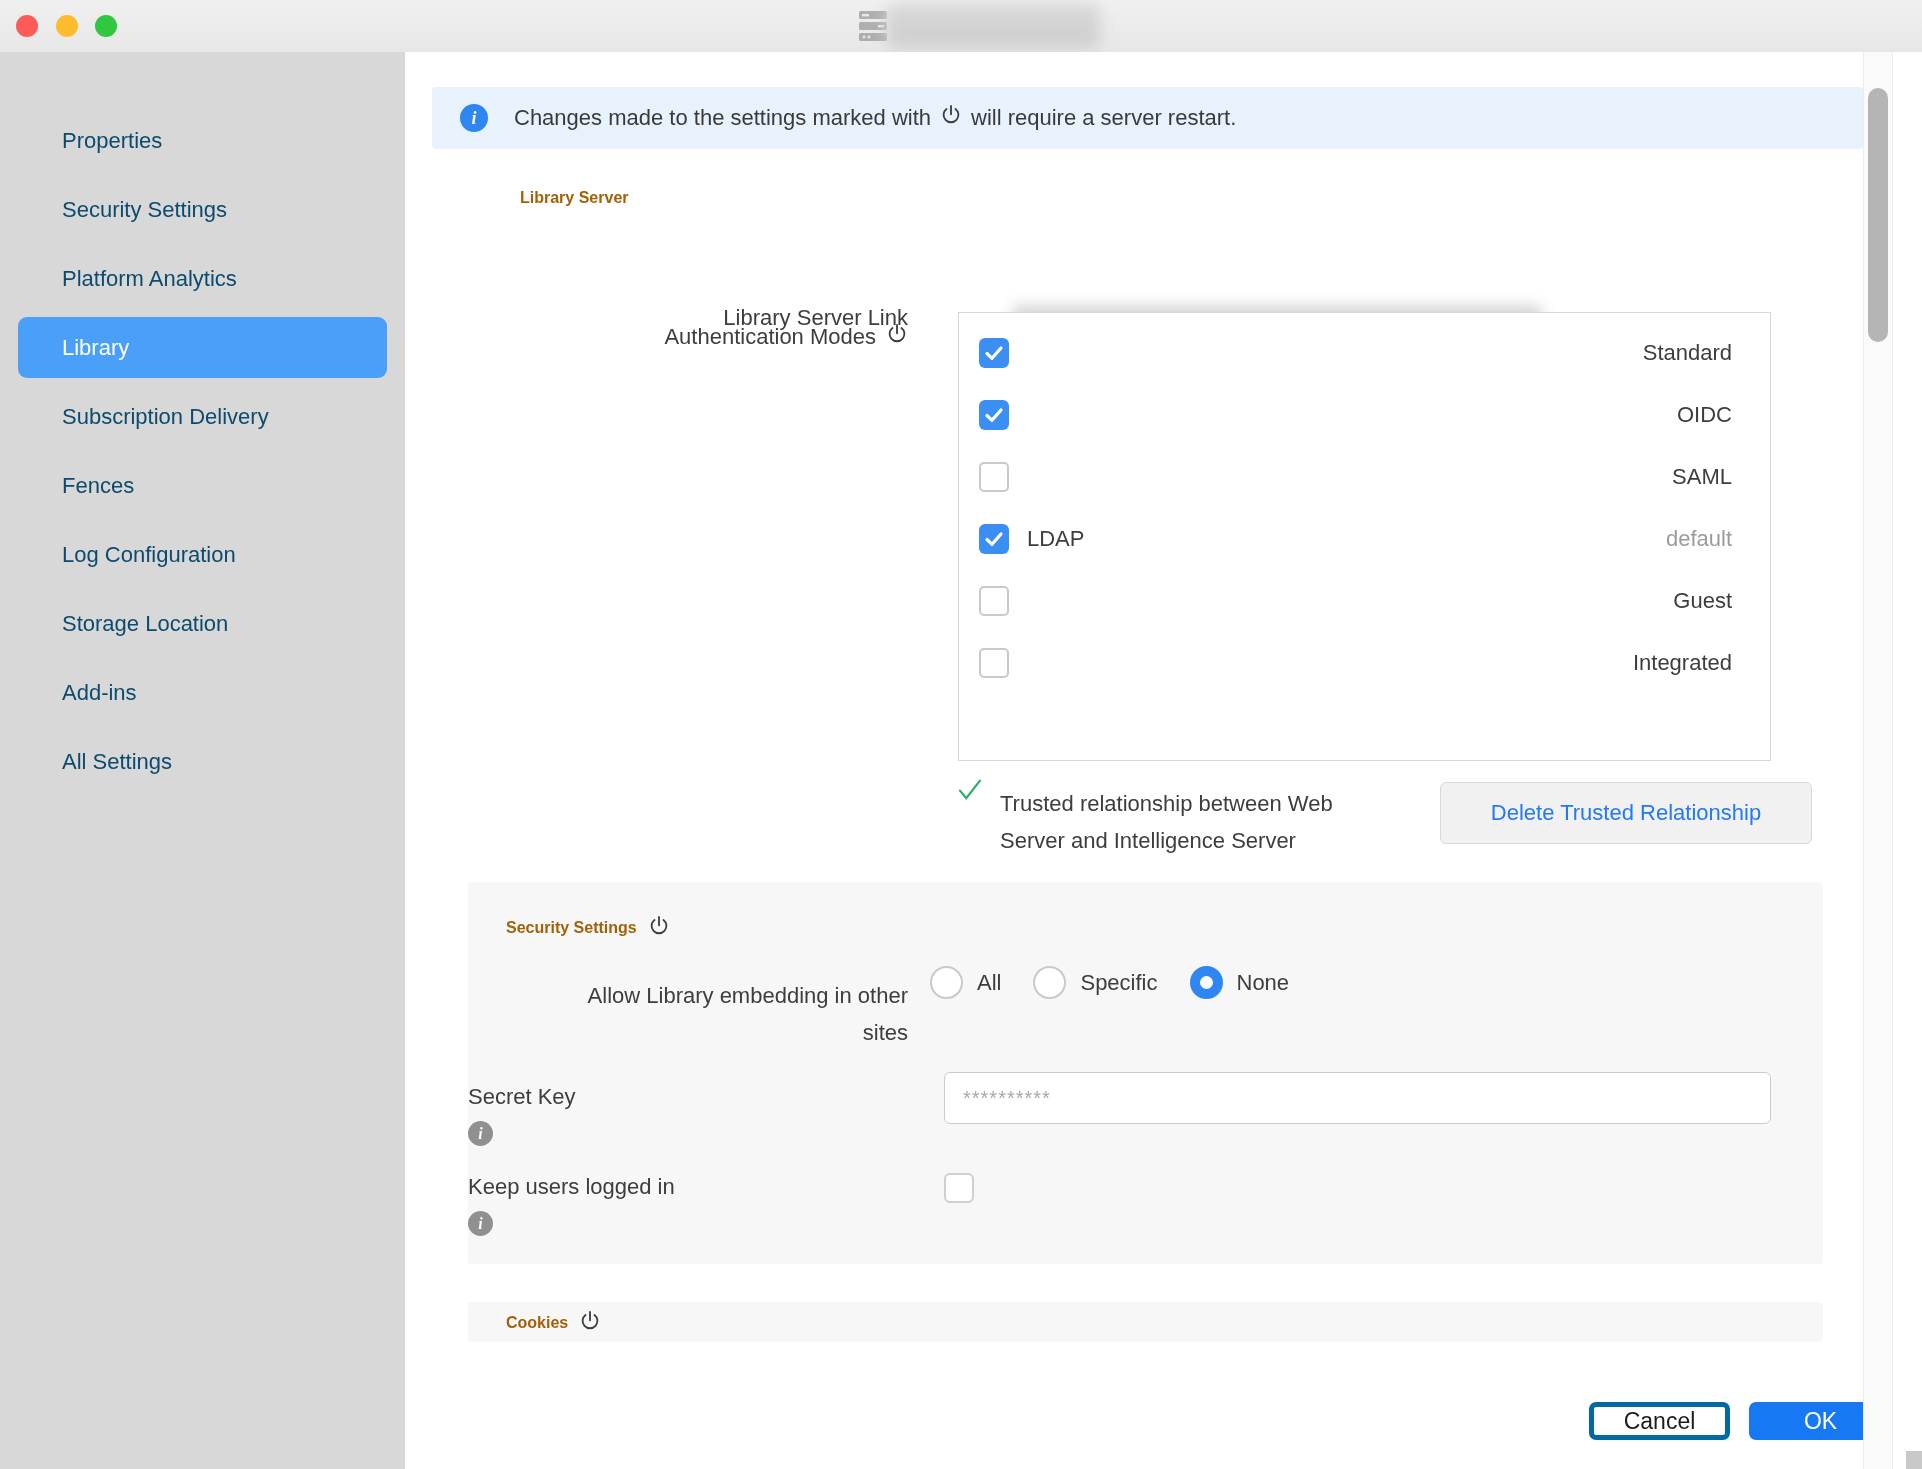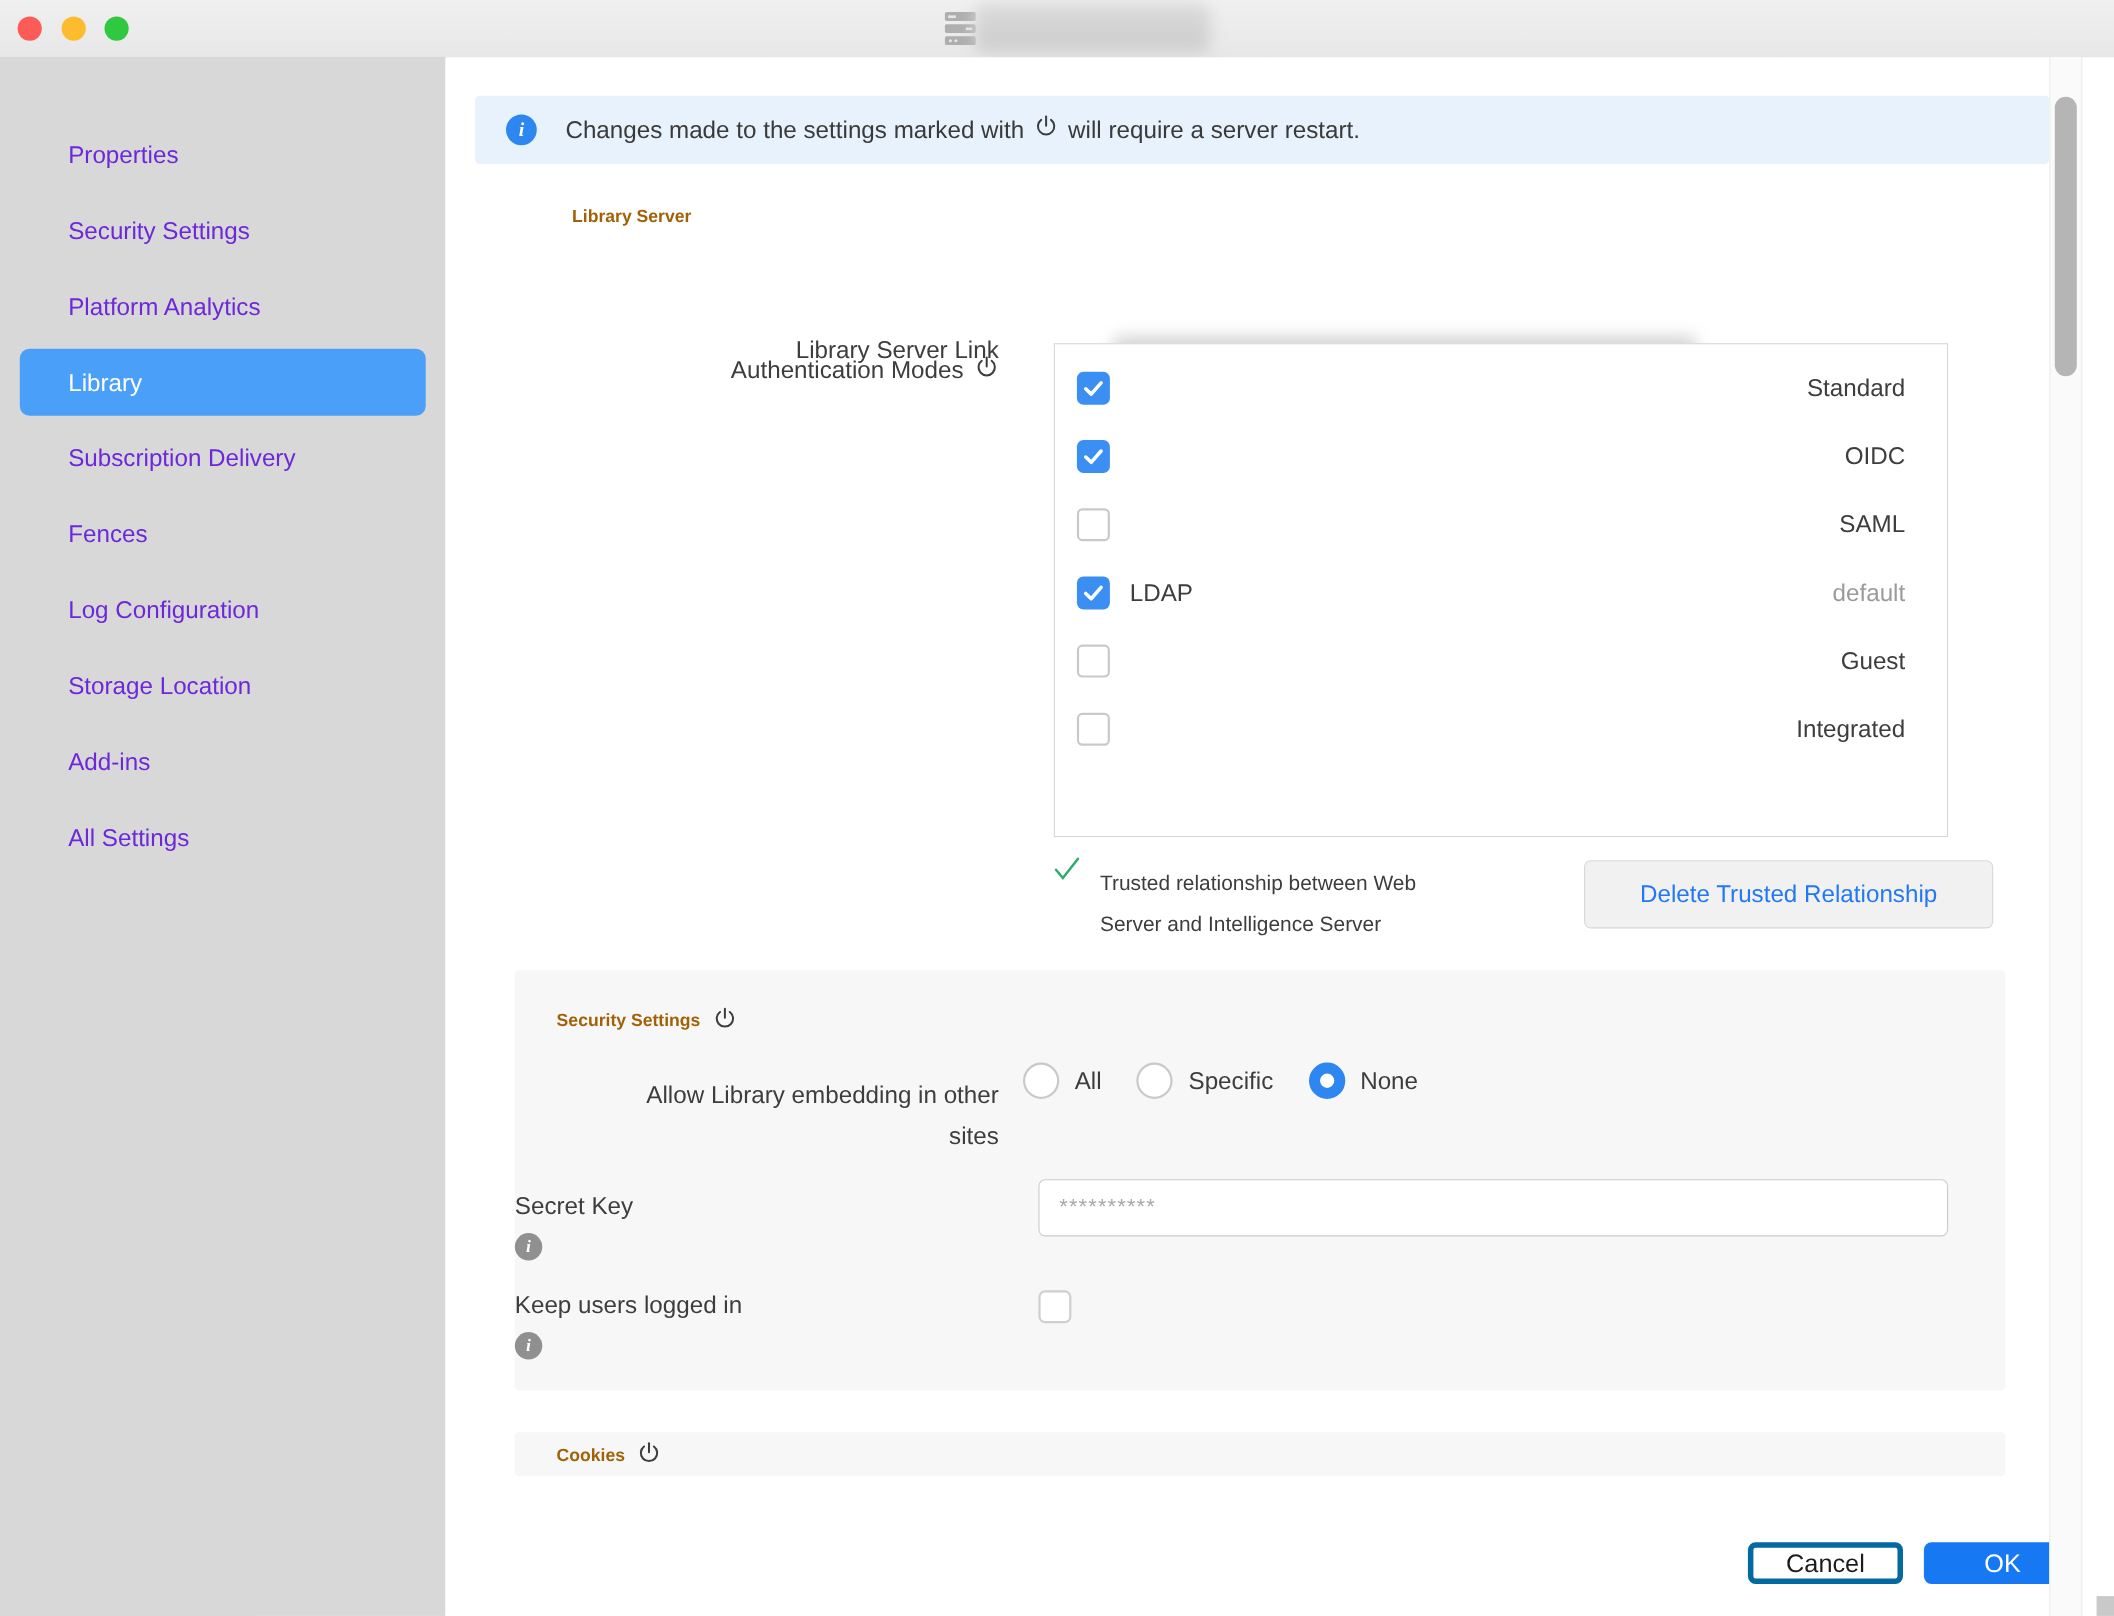"Properties" .side-item { color: #6d28d9 -> #0c4a6e }
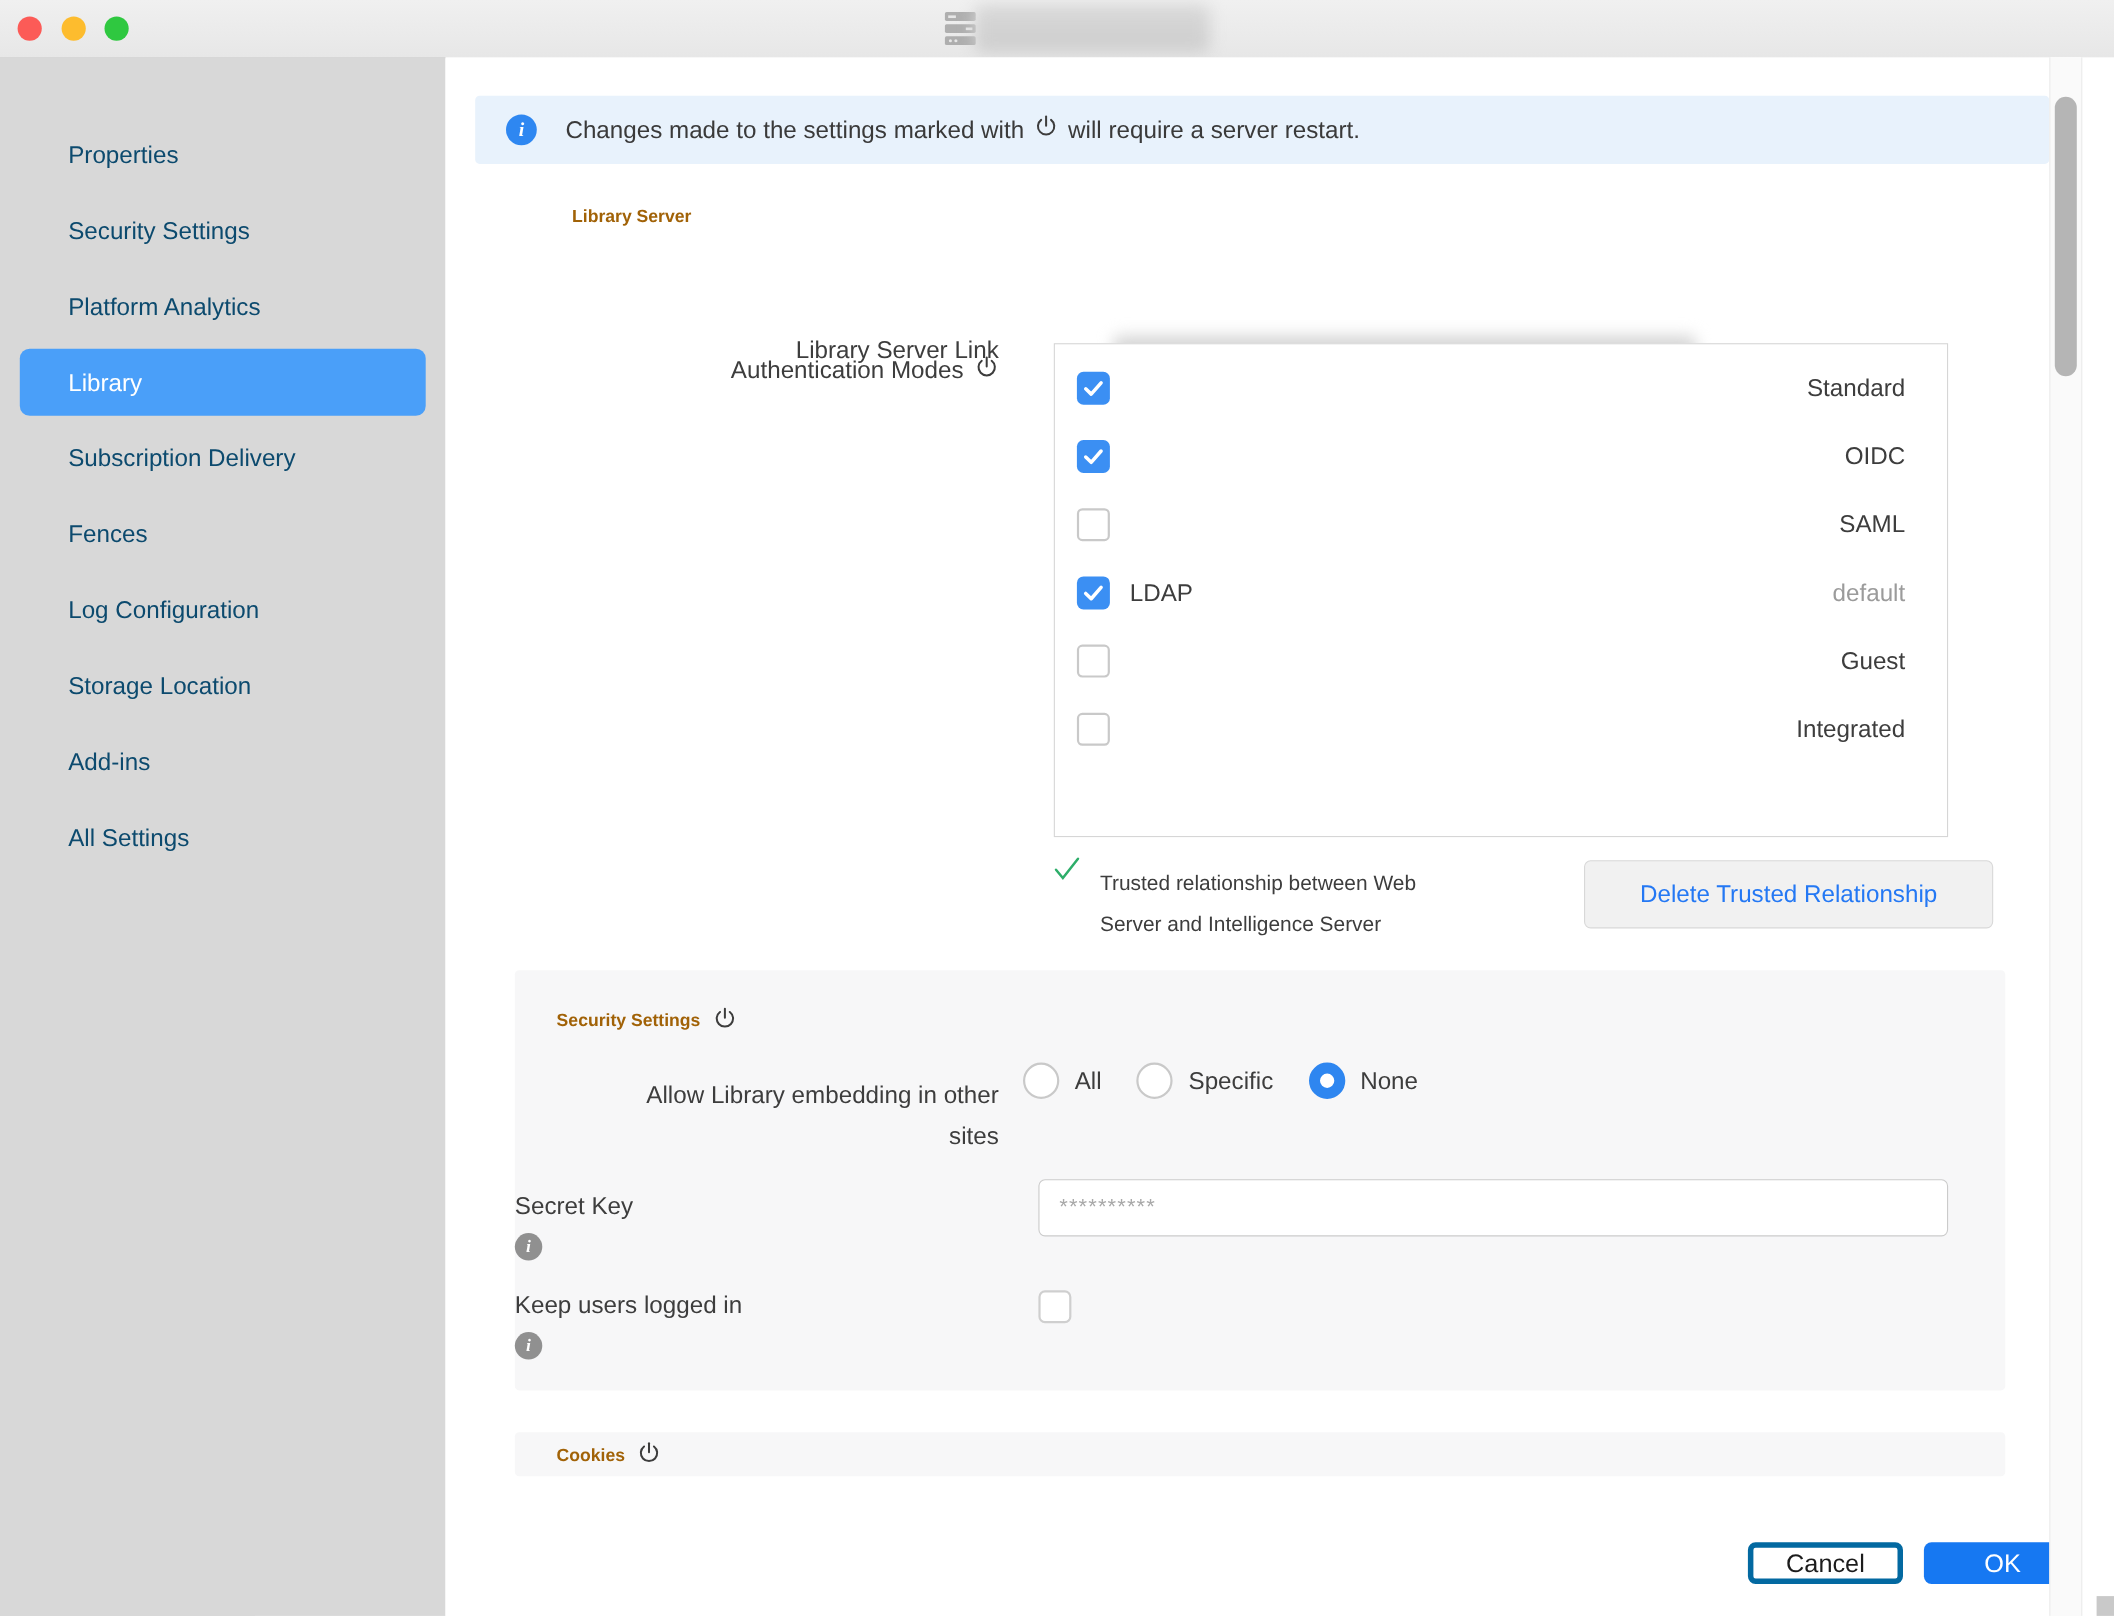"Trusted relationship between Web" .trusted-text { font-size: 19px -> 22px }
